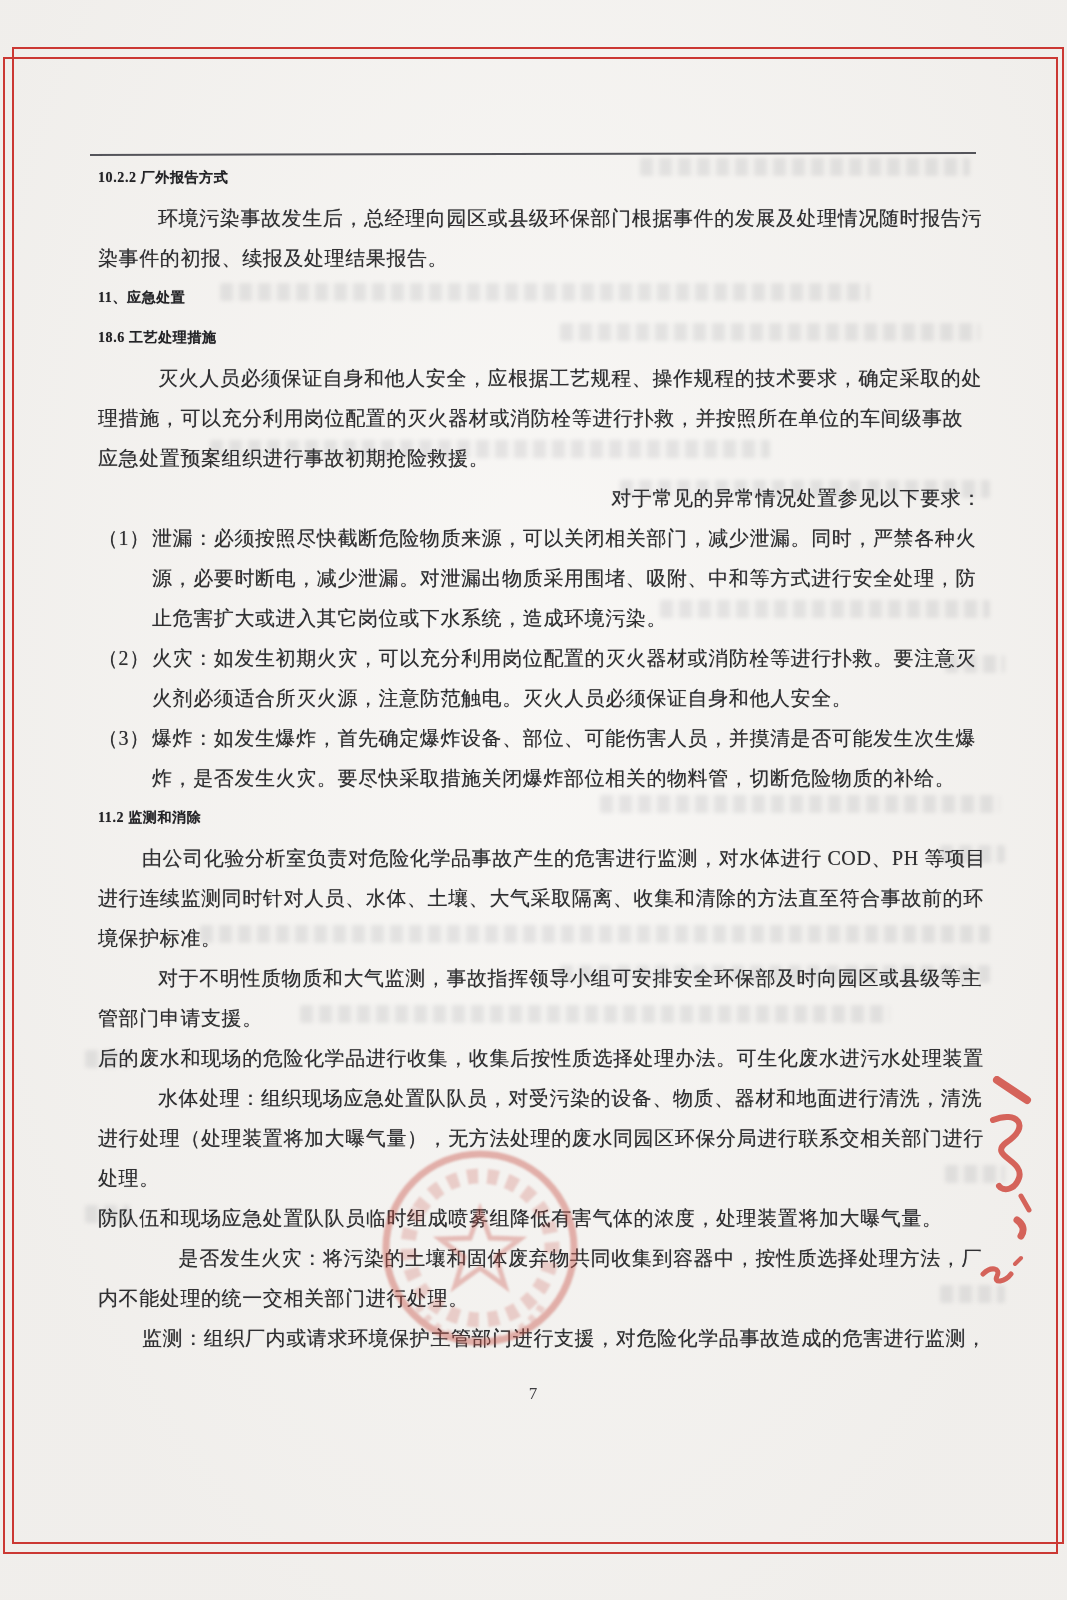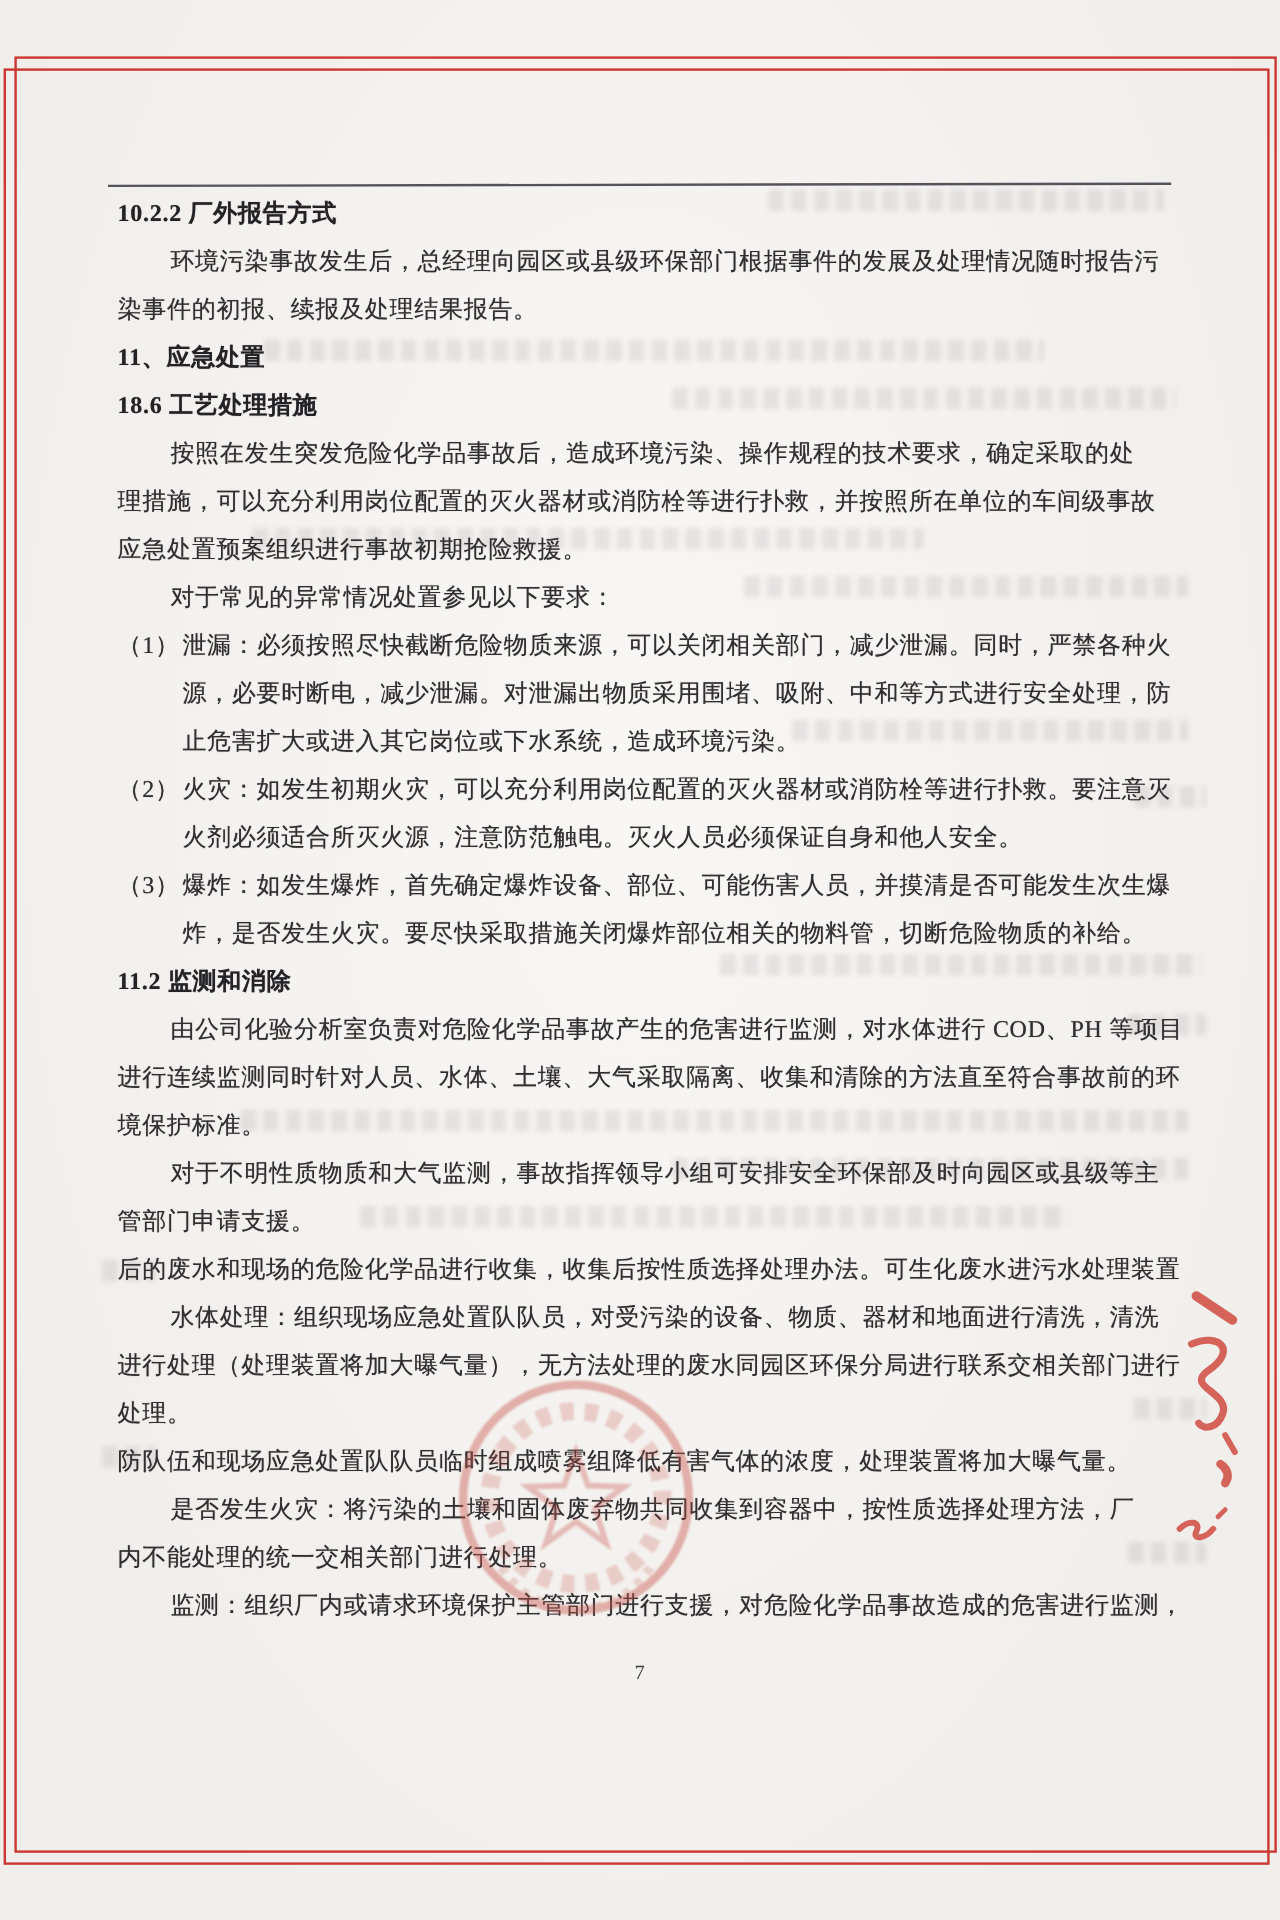"10.2.2 厂外报告方式" .line.heading { font-size: 20px -> 14px }
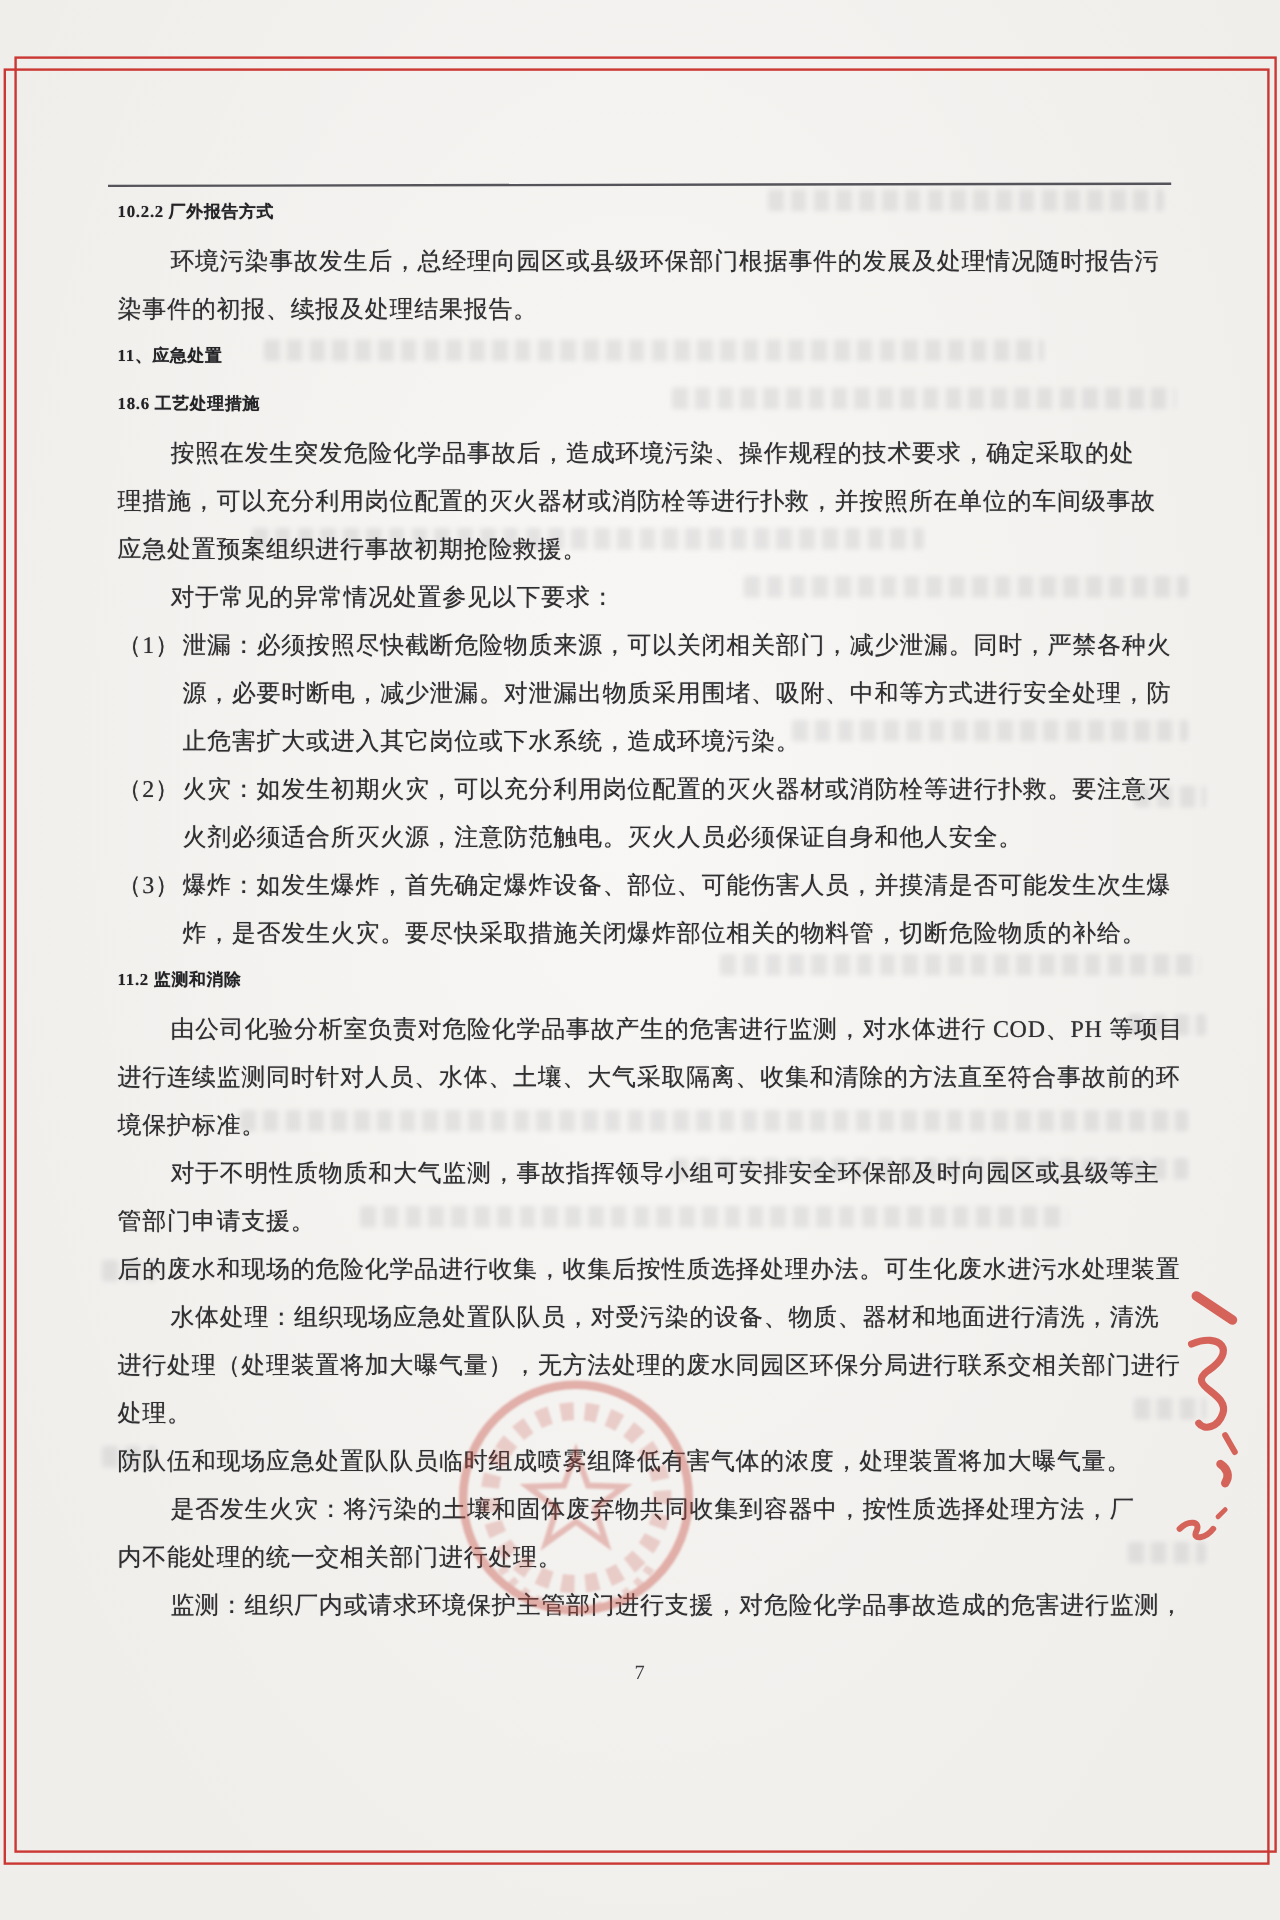"环境污染事故发生后，总经理向园区或县级环保部门根据事件的发展及处理情况随时报告污" .line.indent { text-align: none -> right }
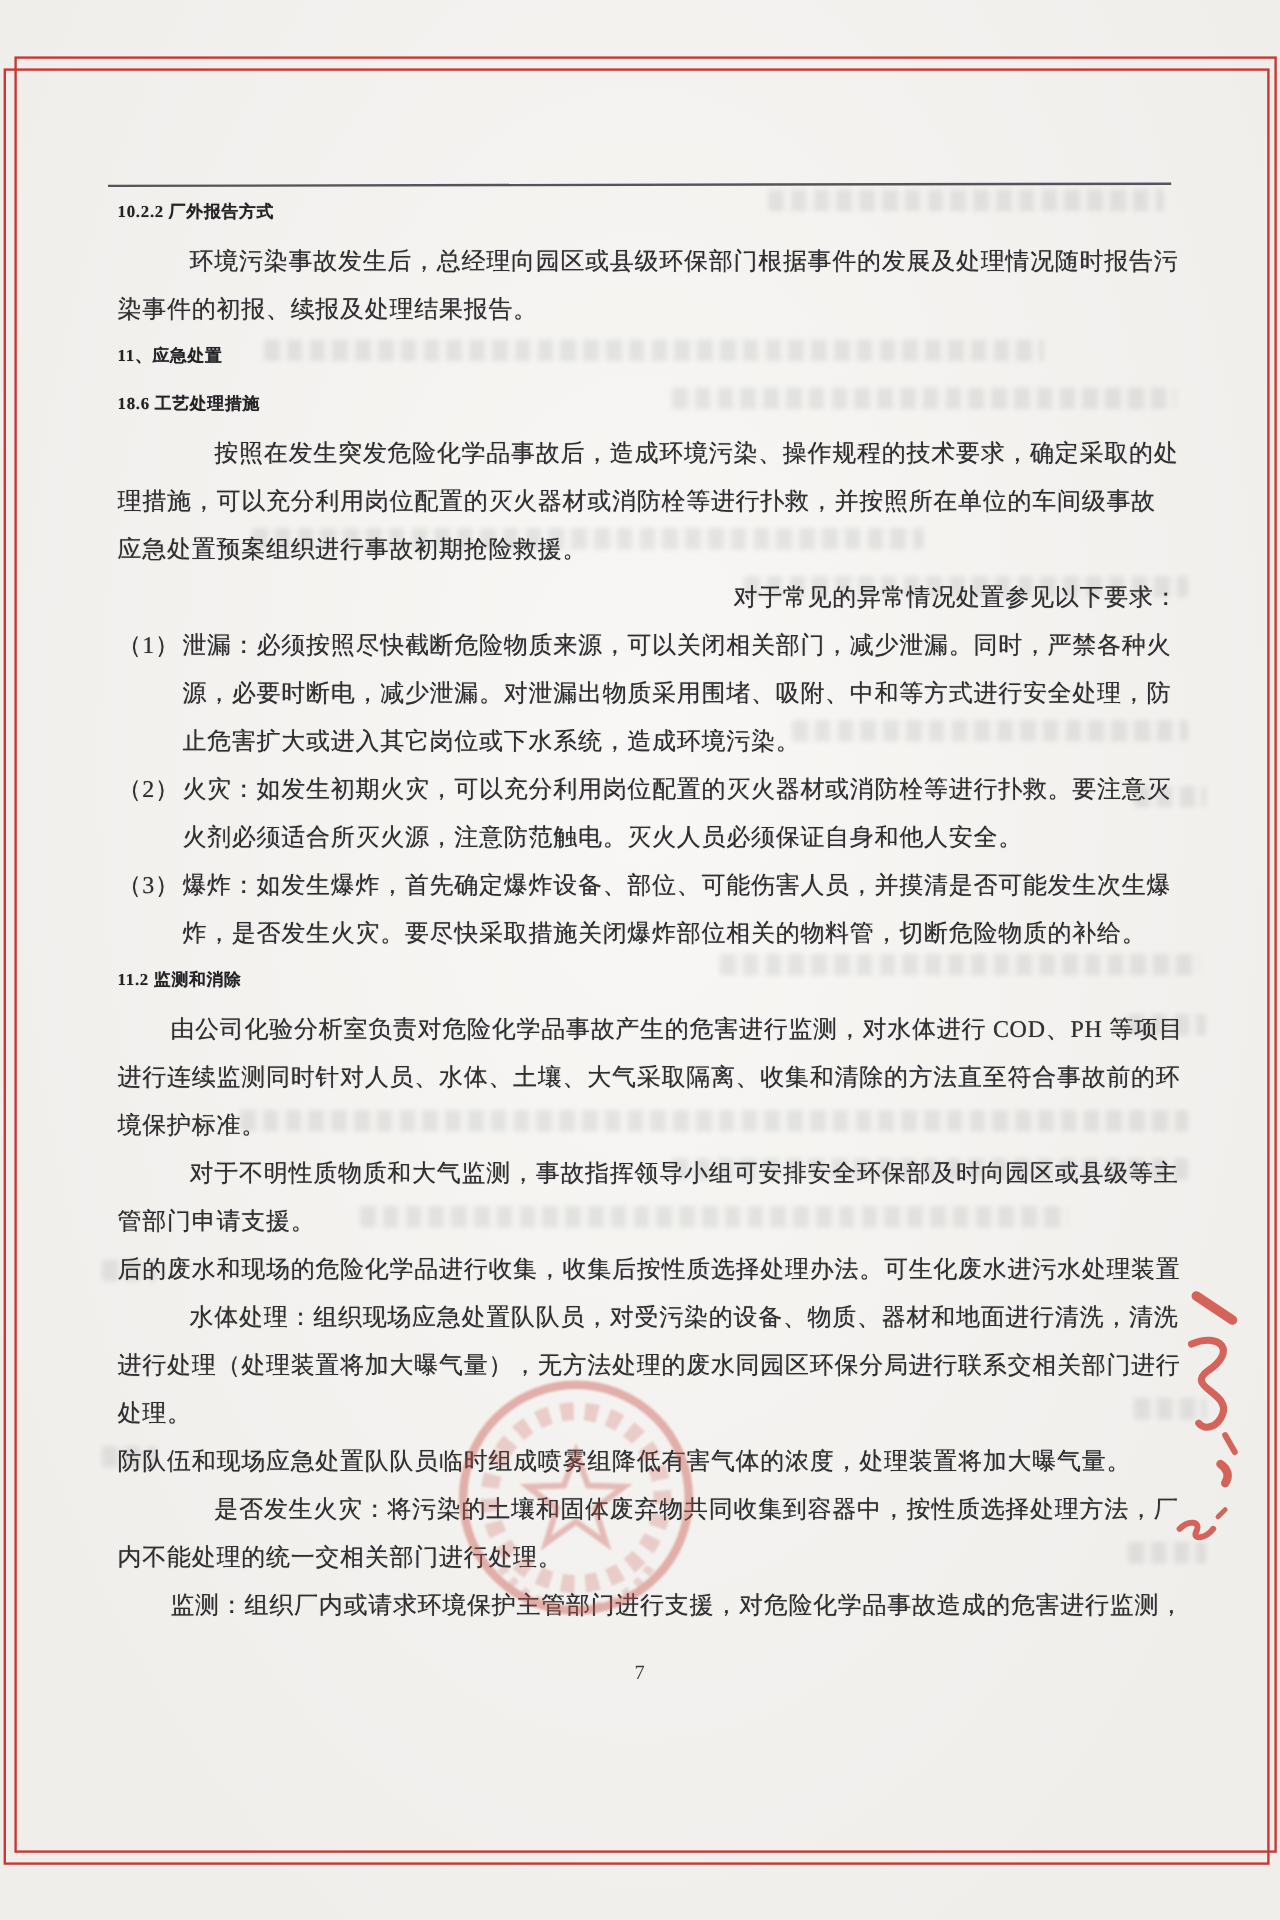"按照在发生突发危险化学品事故后，造成环境污染、操作规程的技术要求，确定采取的处" div.line { text: 按照在发生突发危险化学品事故后，造成环境污染 -> 灭火人员必须保证自身和他人安全，应根据工艺规程 }
